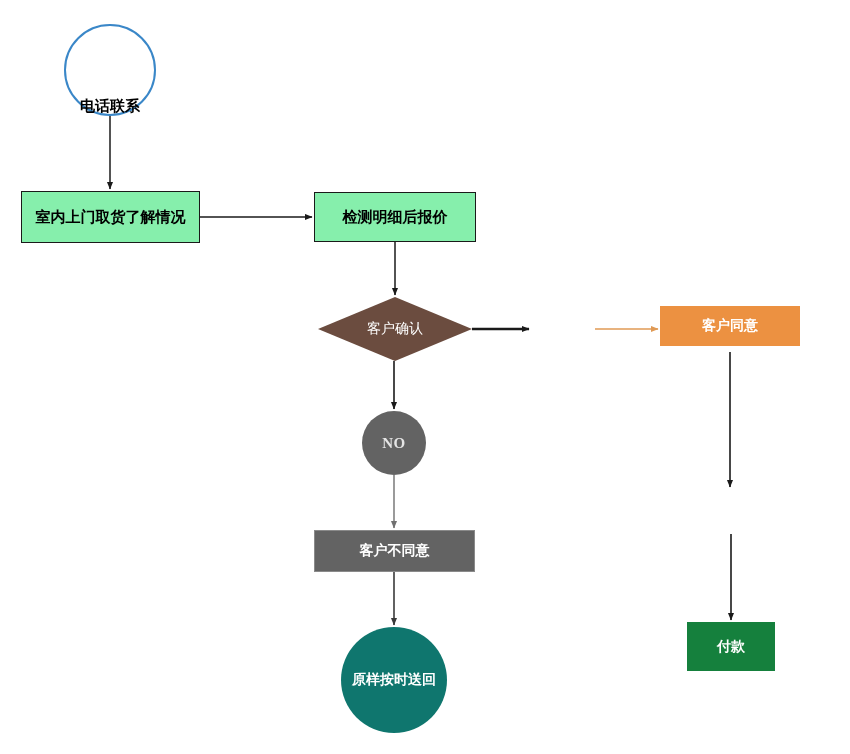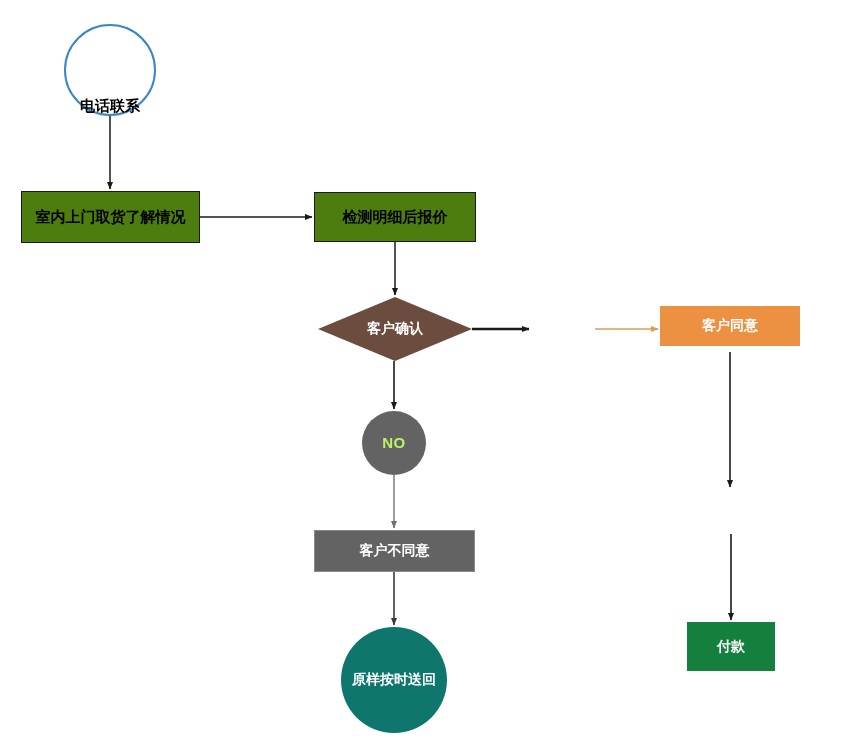"室内上门取货了解情况" .rect-plain { background: #4d7c0f -> #86efac }
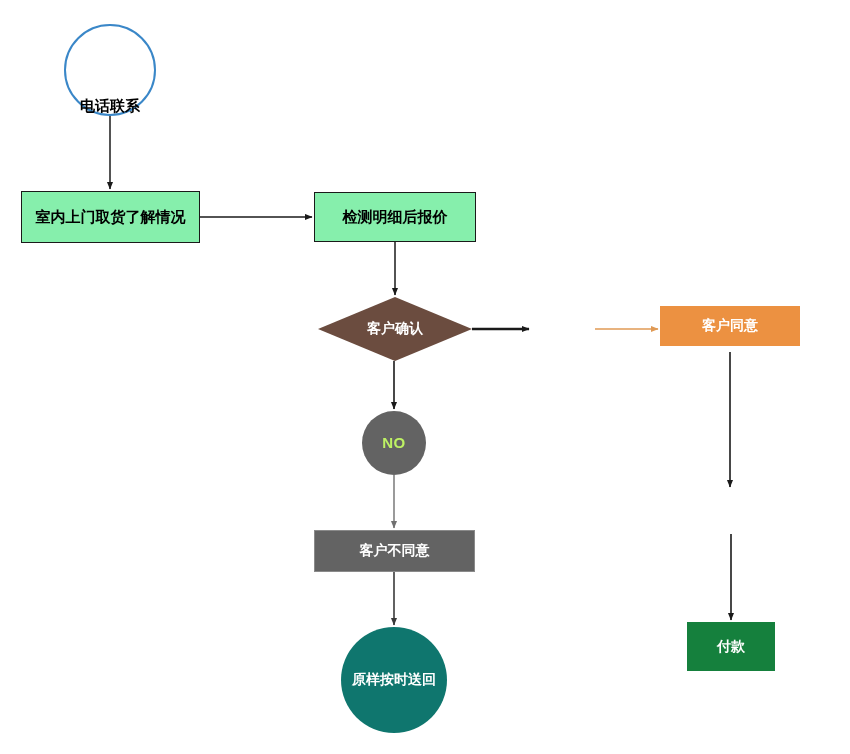"客户确认" .diamond-text { font-weight: bold -> normal }
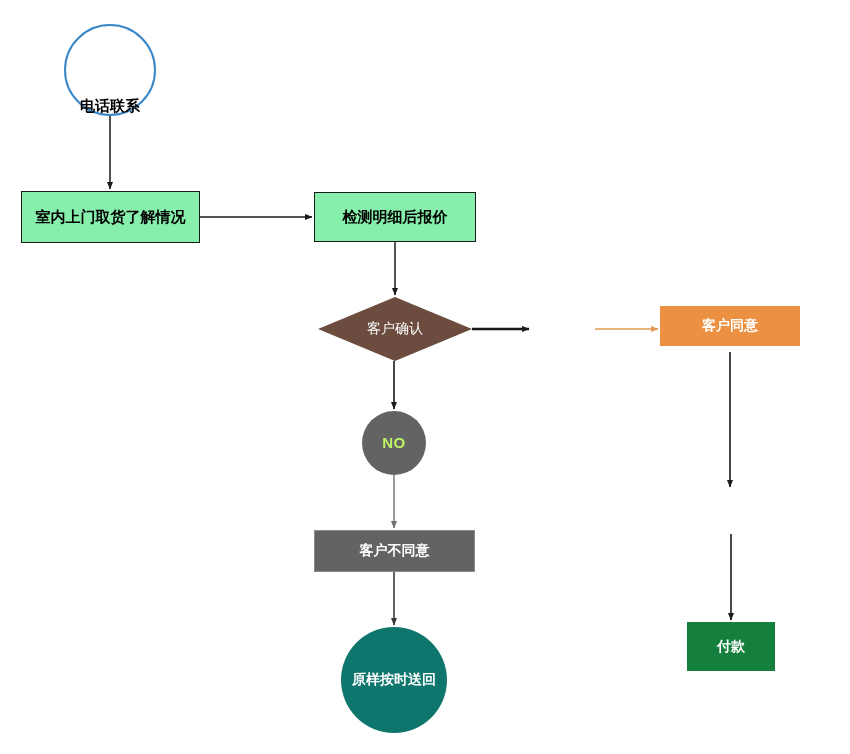"NO" .circle-gray { color: #bef264 -> #e5e5e5; font-family: none -> Liberation Serif, serif }
